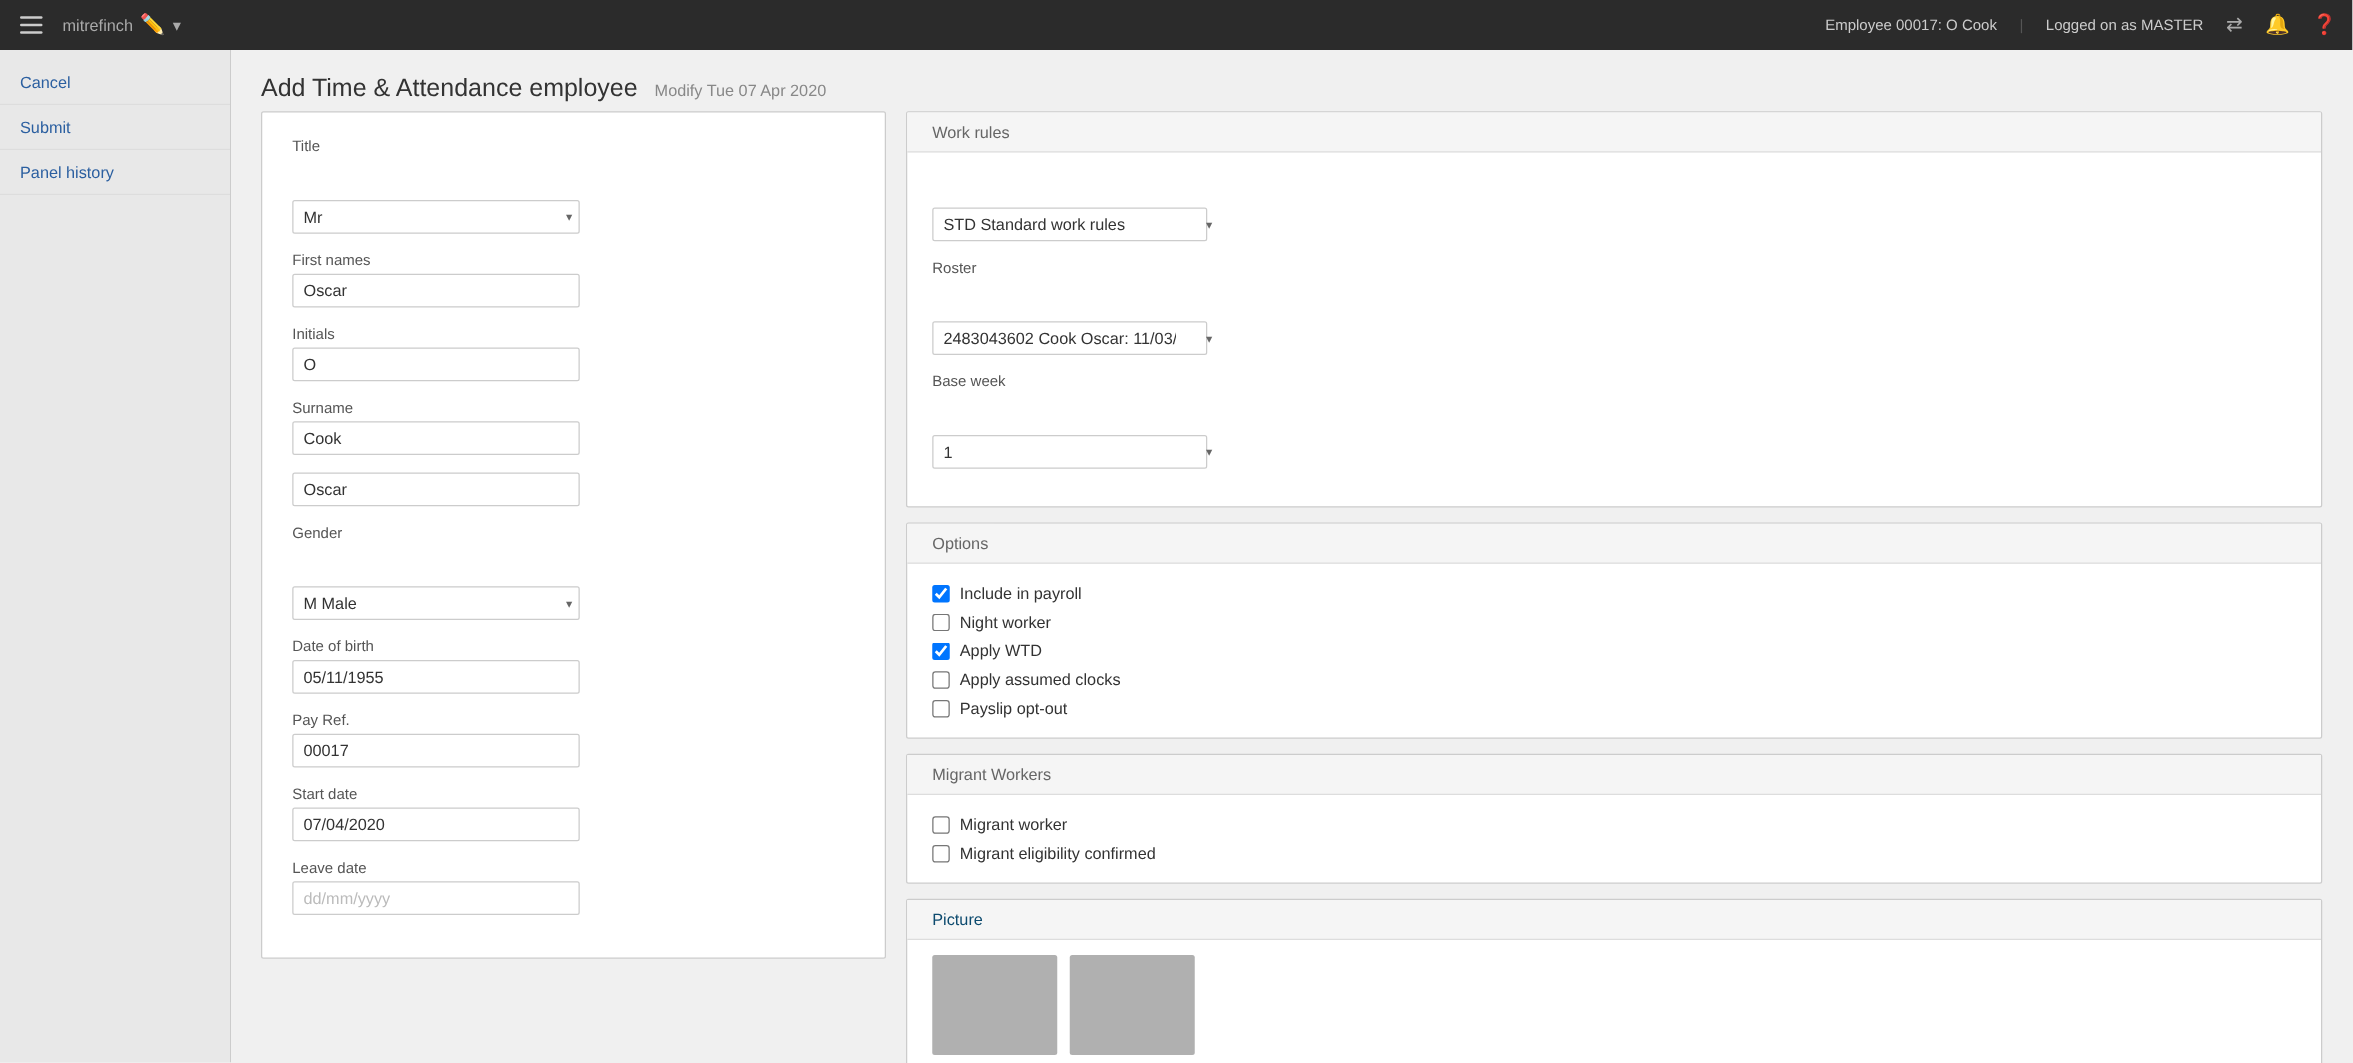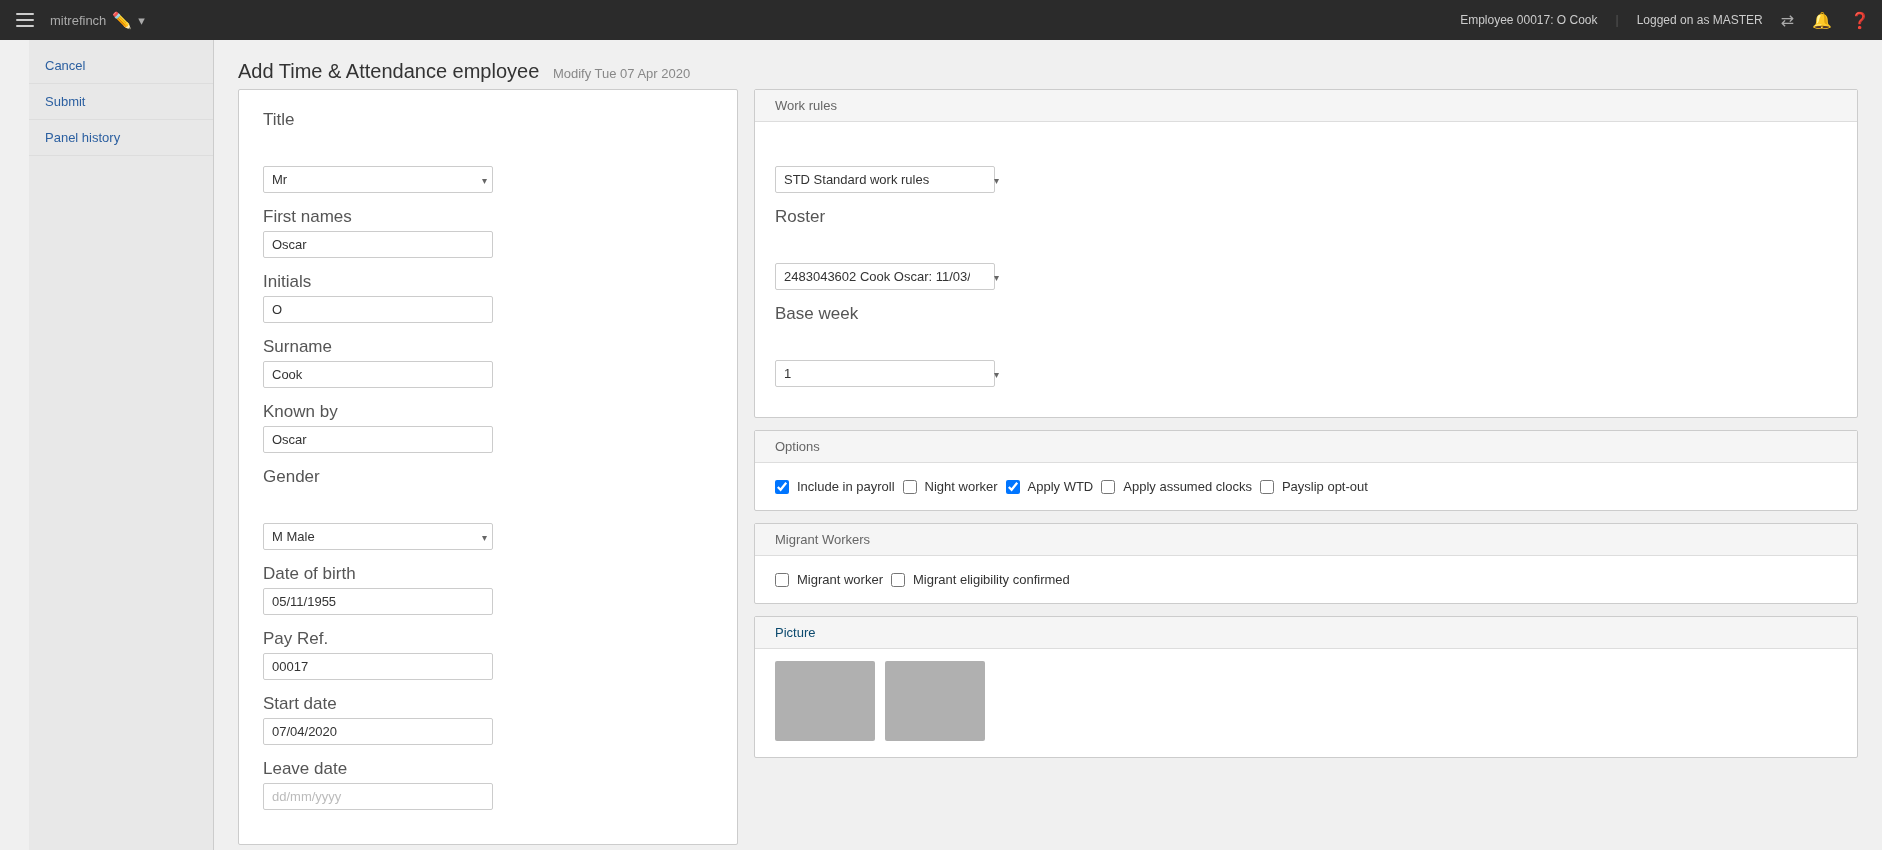"Cancel" .layout { padding-left: 29px -> none }
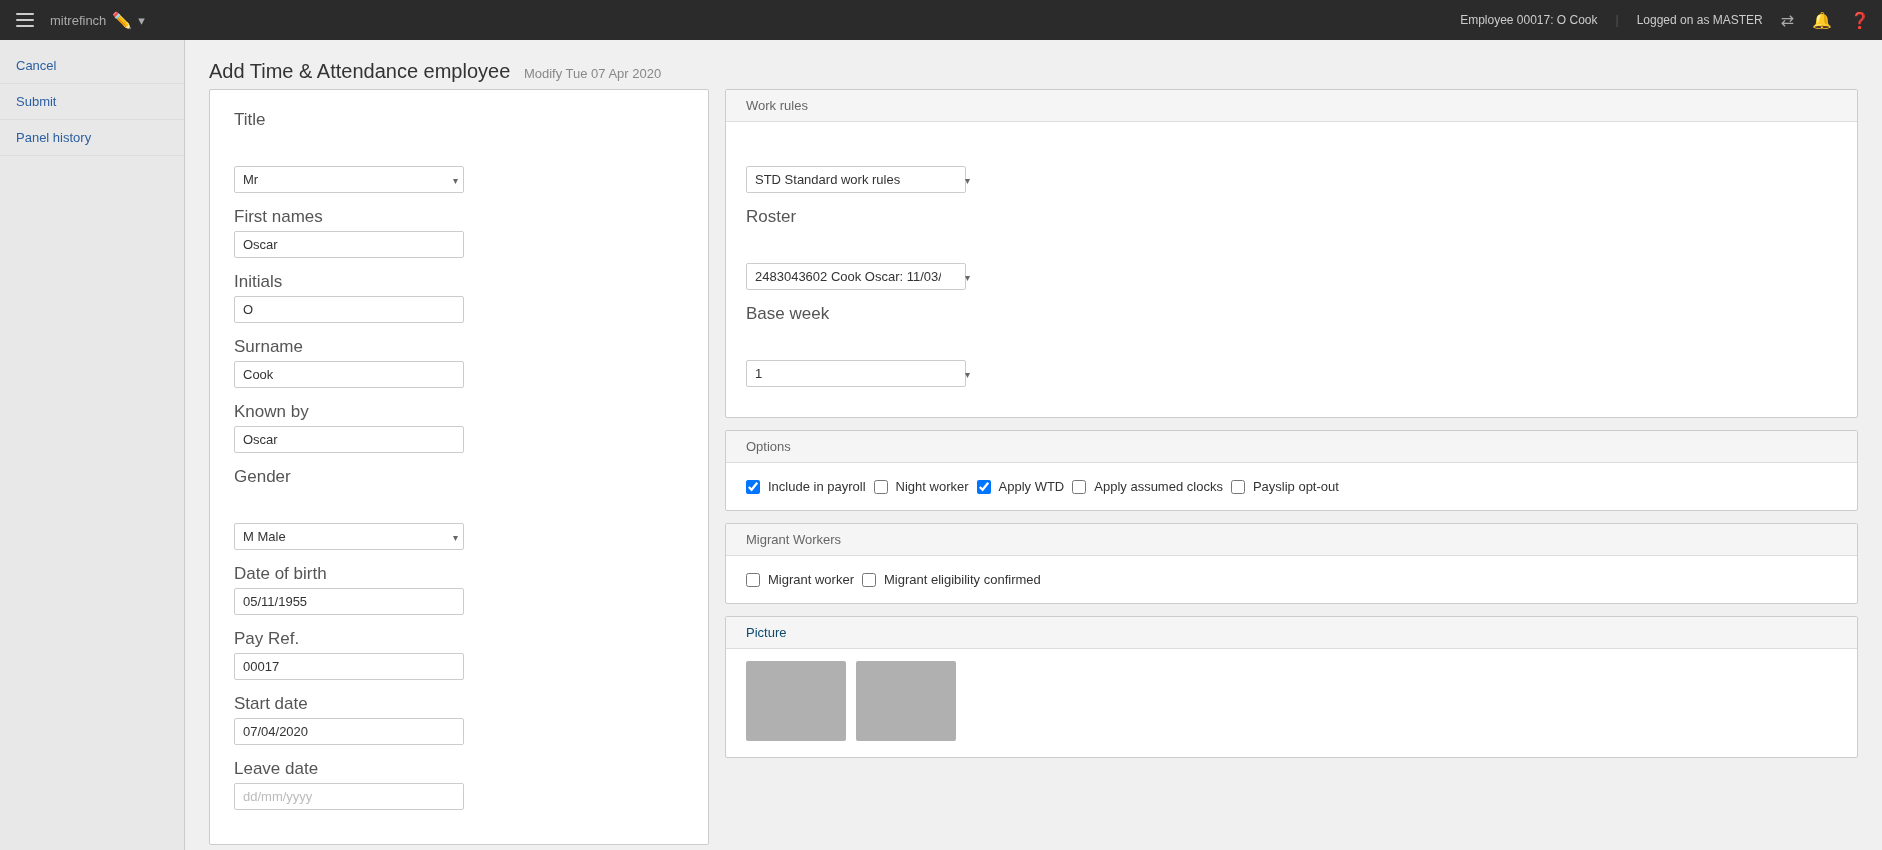"Title" .form-label { font-size: 17px -> 12px }
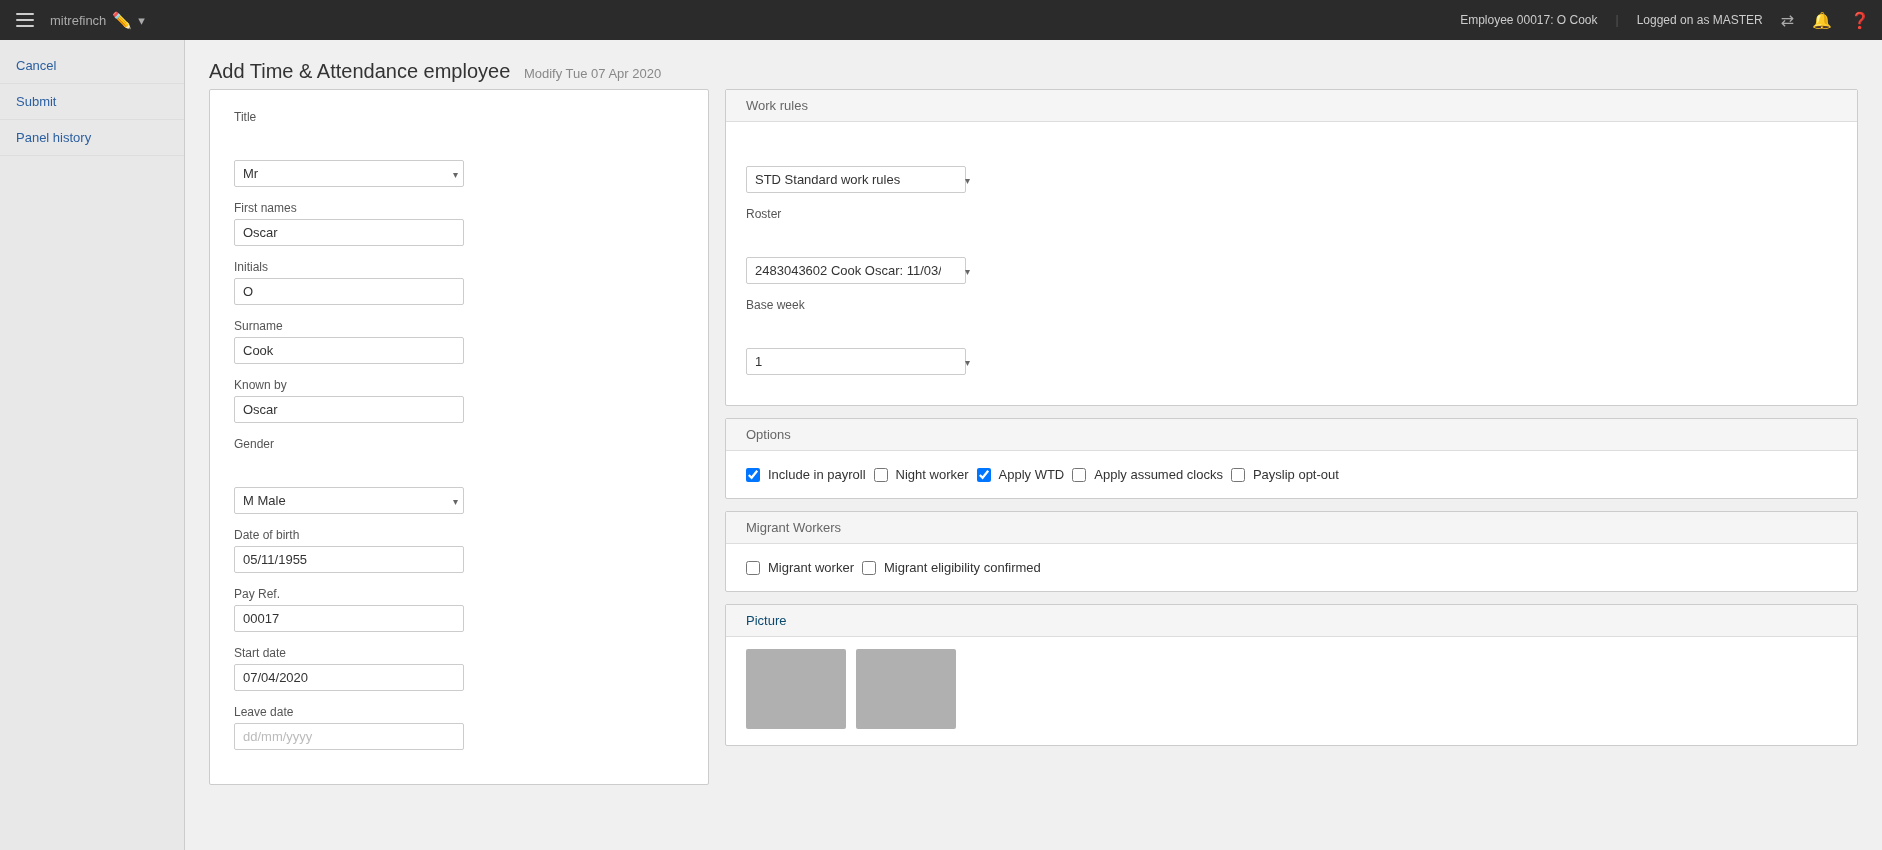"Known by" label.form-label { html: <label>Known by</label> -> none }
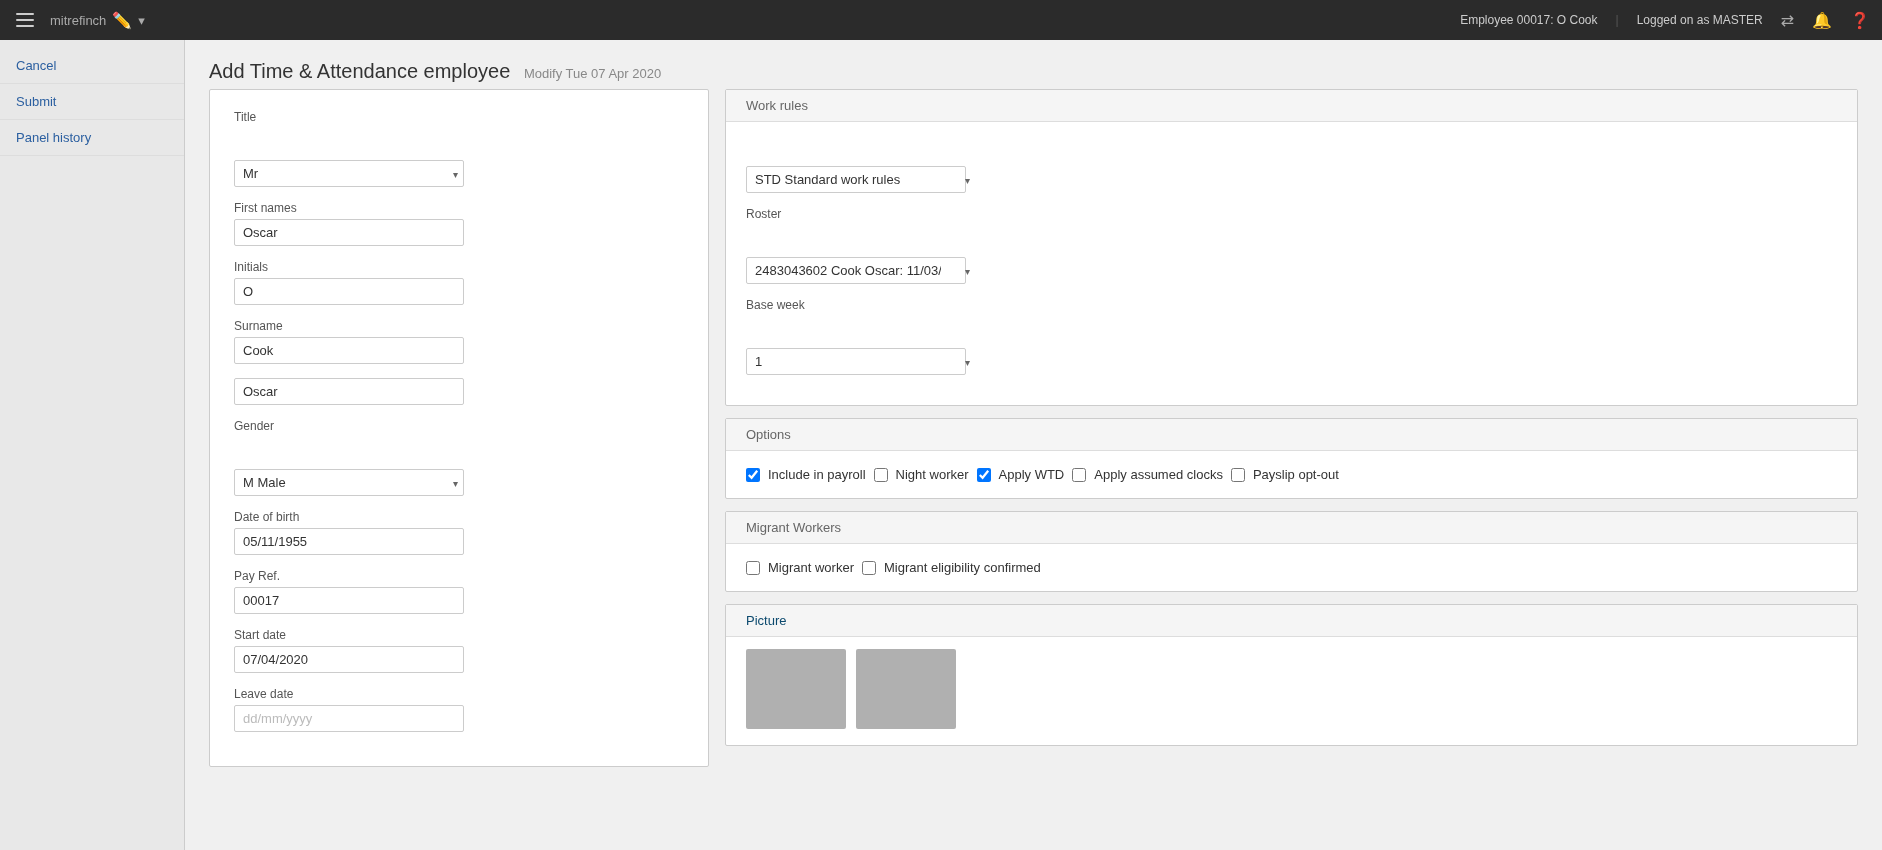"Include in payroll" .checkbox-group { flex-direction: row -> column }
